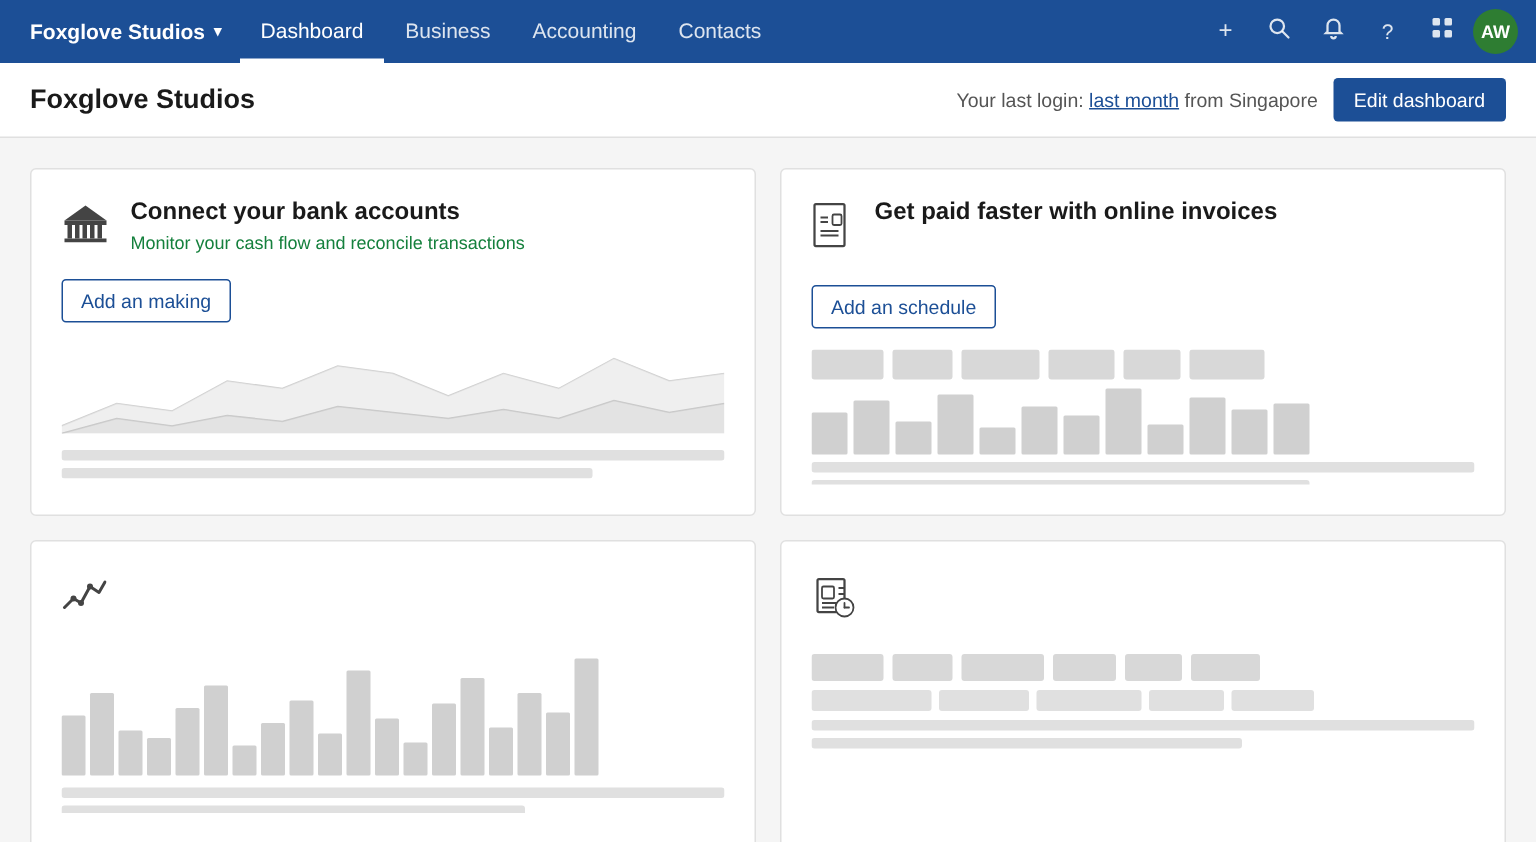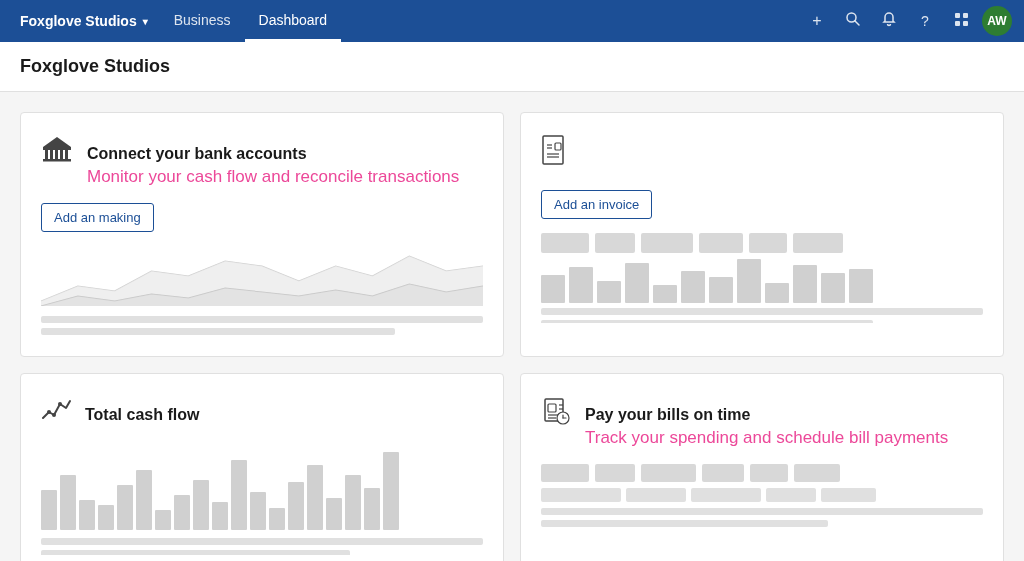"Business" a.nav-link { order: before "Dashboard" -> after "Dashboard" }
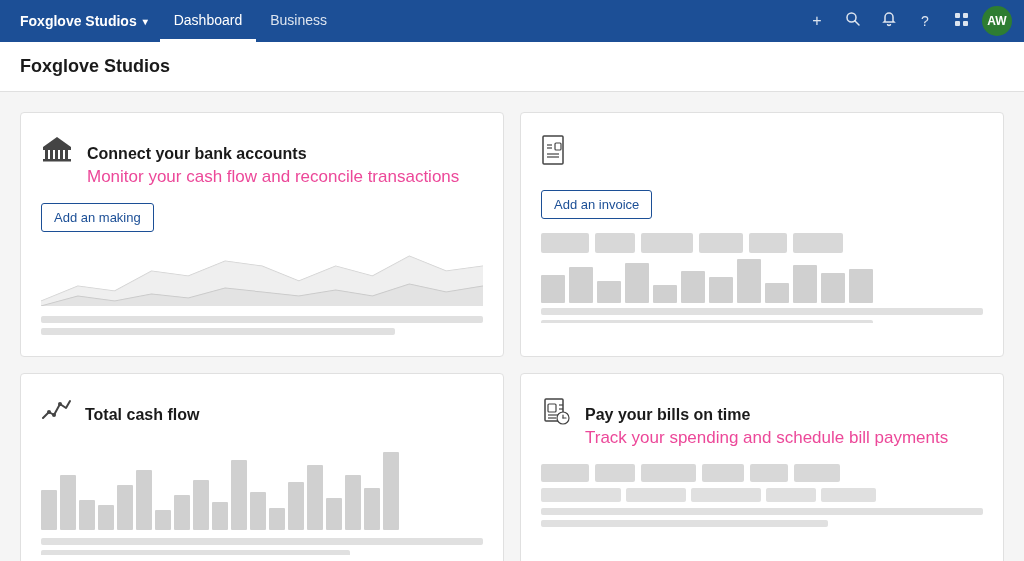"Accounting" a.nav-link { html: none -> <a>Accounting</a> }
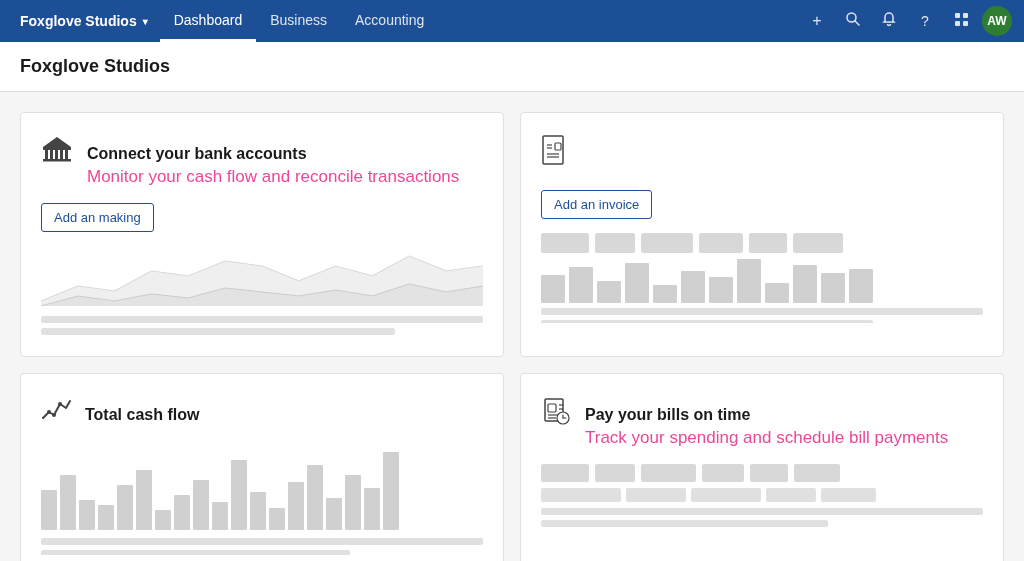"Contacts" a.nav-link { html: none -> <a>Contacts</a> }
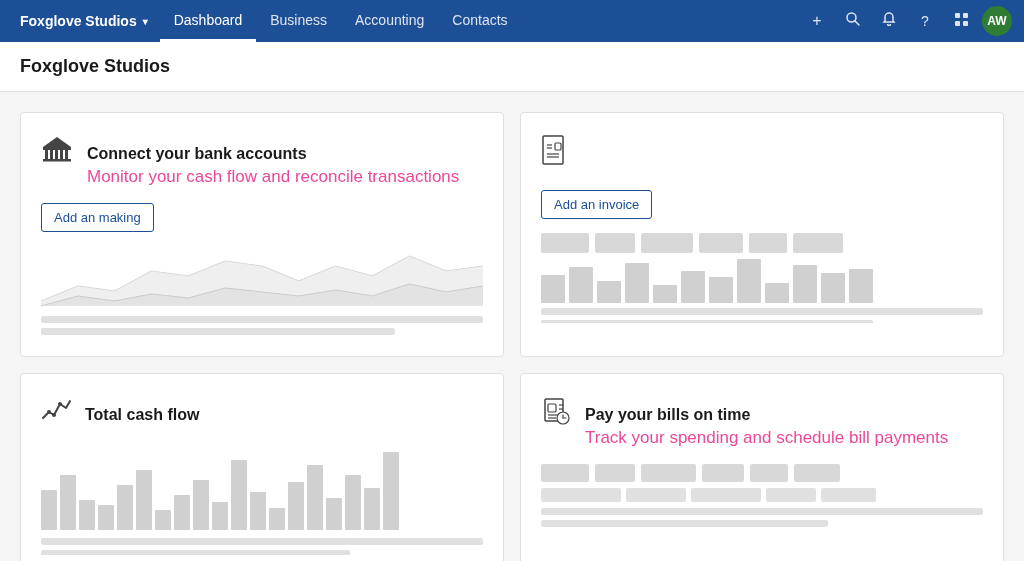"Your last login: last month" div.subheader-right { html: none -> <div> <span> <span>Your last login: </span><a>last month</a><span> from Singapore</span> </span> <button>Edit dashboard</button> </div> }
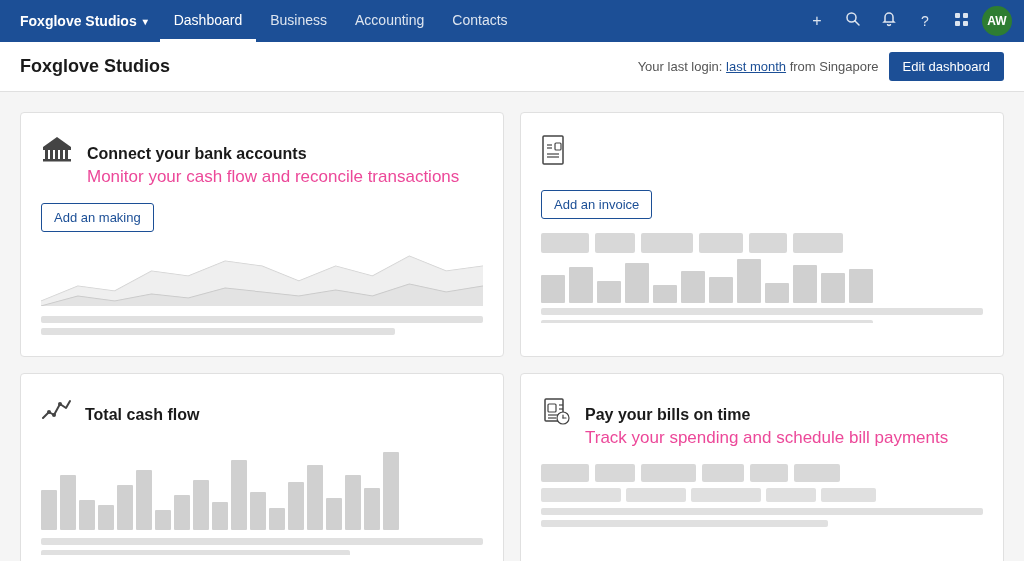"Connect your bank accounts" .card-title { margin-top: 12px -> none }
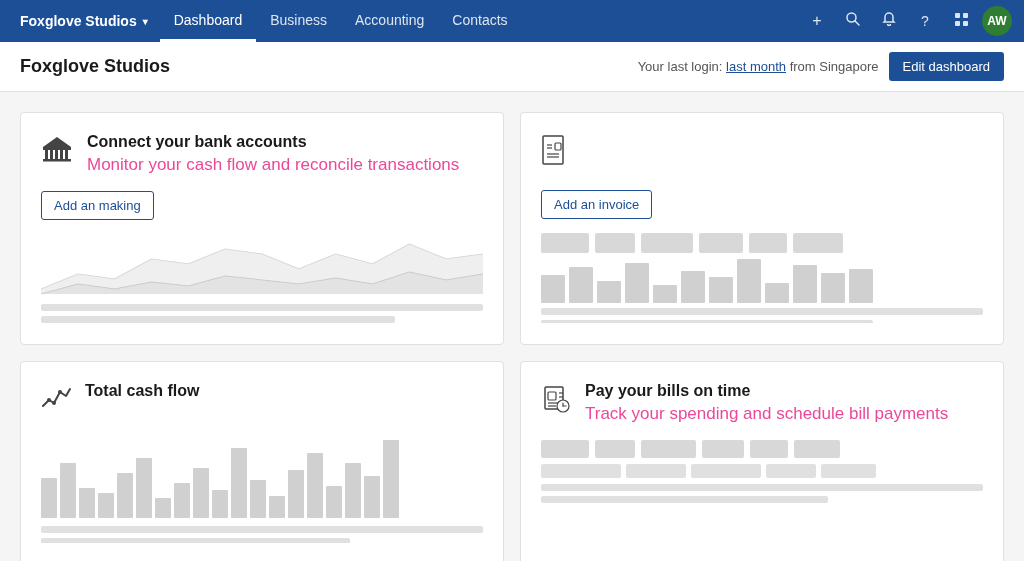"Get paid faster with online" div.card-title { html: none -> <div>Get paid faster with online invoices</div> }
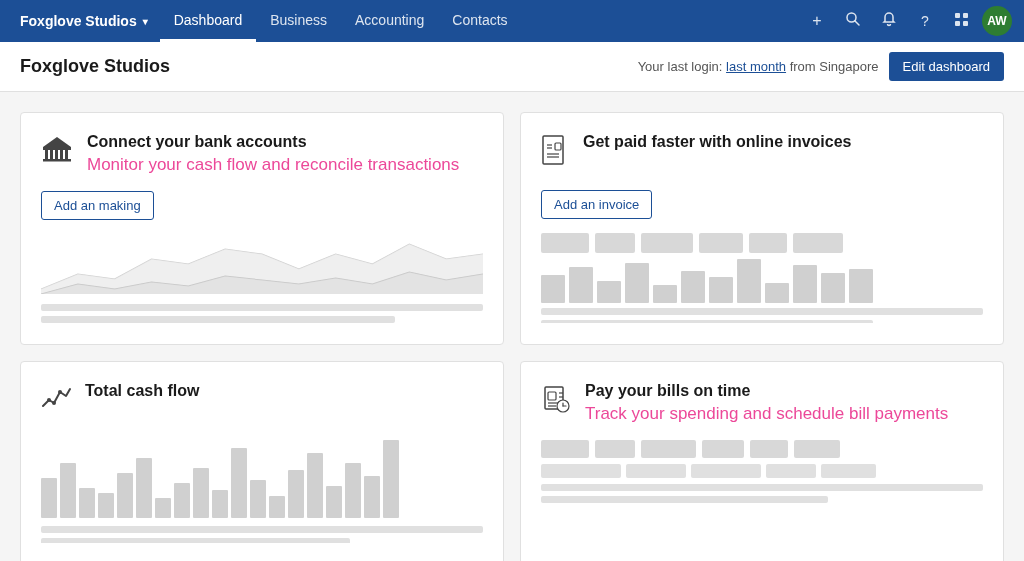"Monitor your cash flow and" .card-subtitle { color: #ec4899 -> #15803d; font-size: 17px -> 12px }
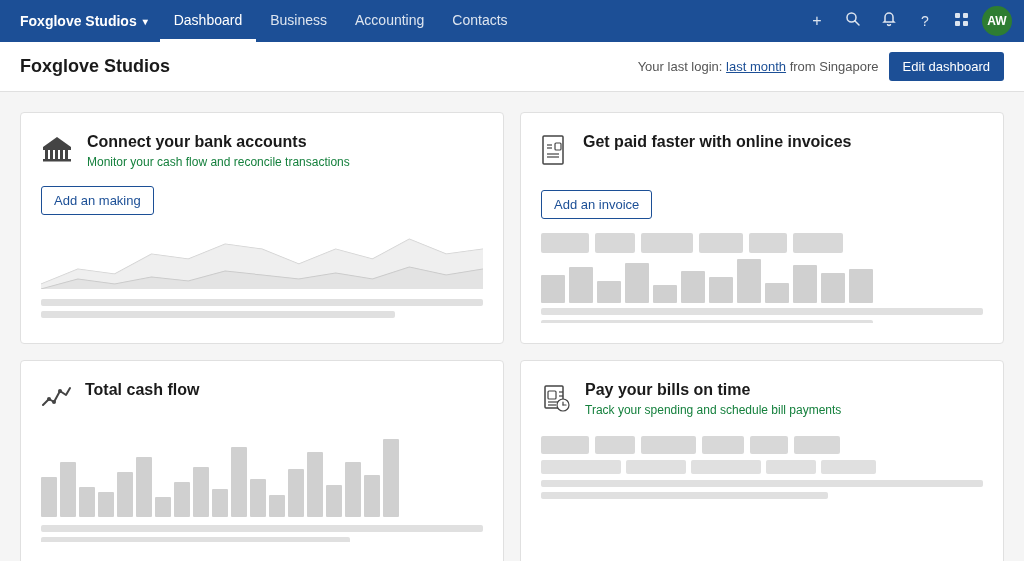"Add an invoice" button.action-btn { text: invoice -> schedule }
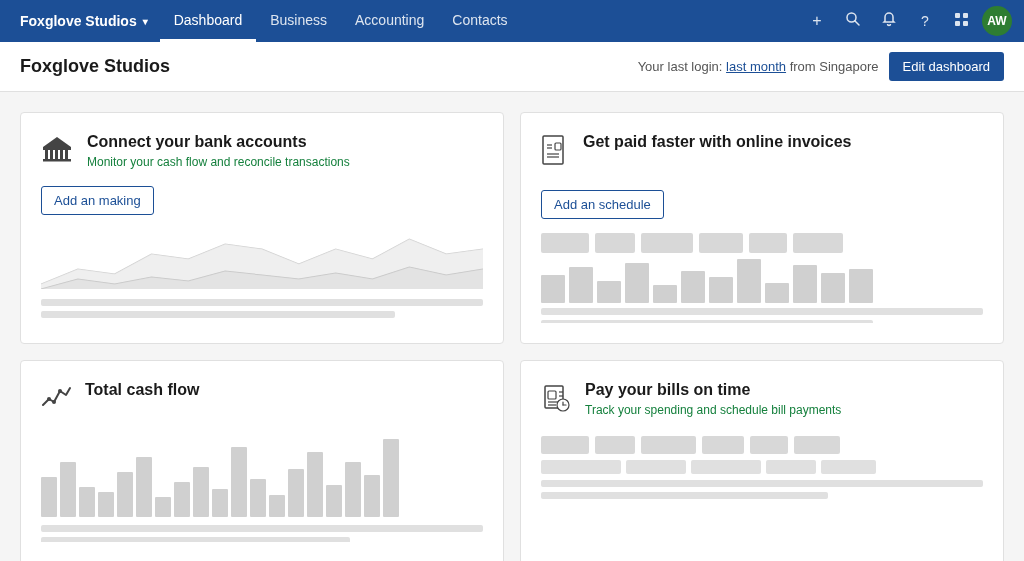"Total cash flow" div.card-title { html: <div>Total cash flow</div> -> none }
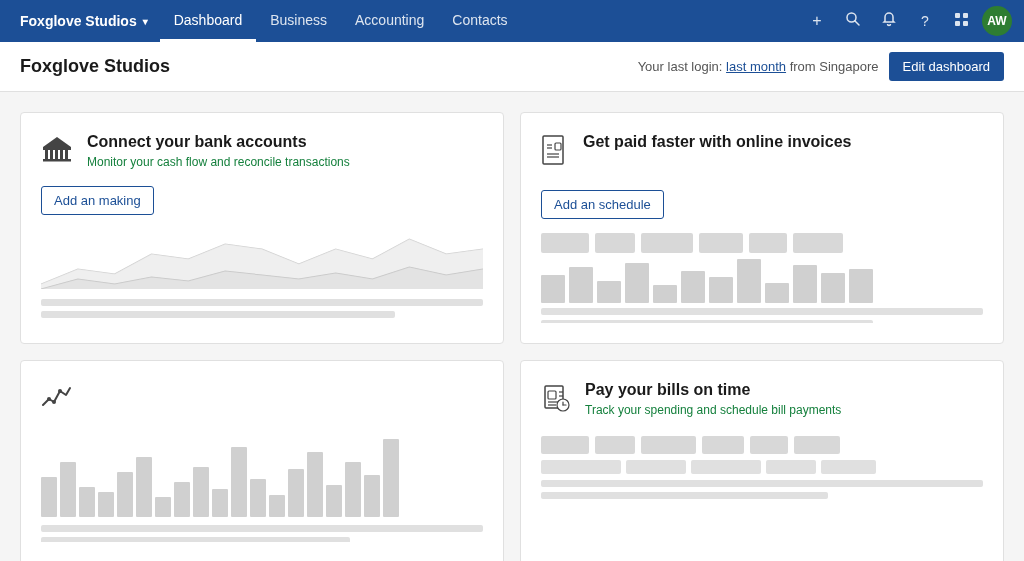"Pay your bills on time" div { html: <div> <div>Pay your bills on time</div> <div>Track your spending and schedule bill payments</div> </div> -> none }
